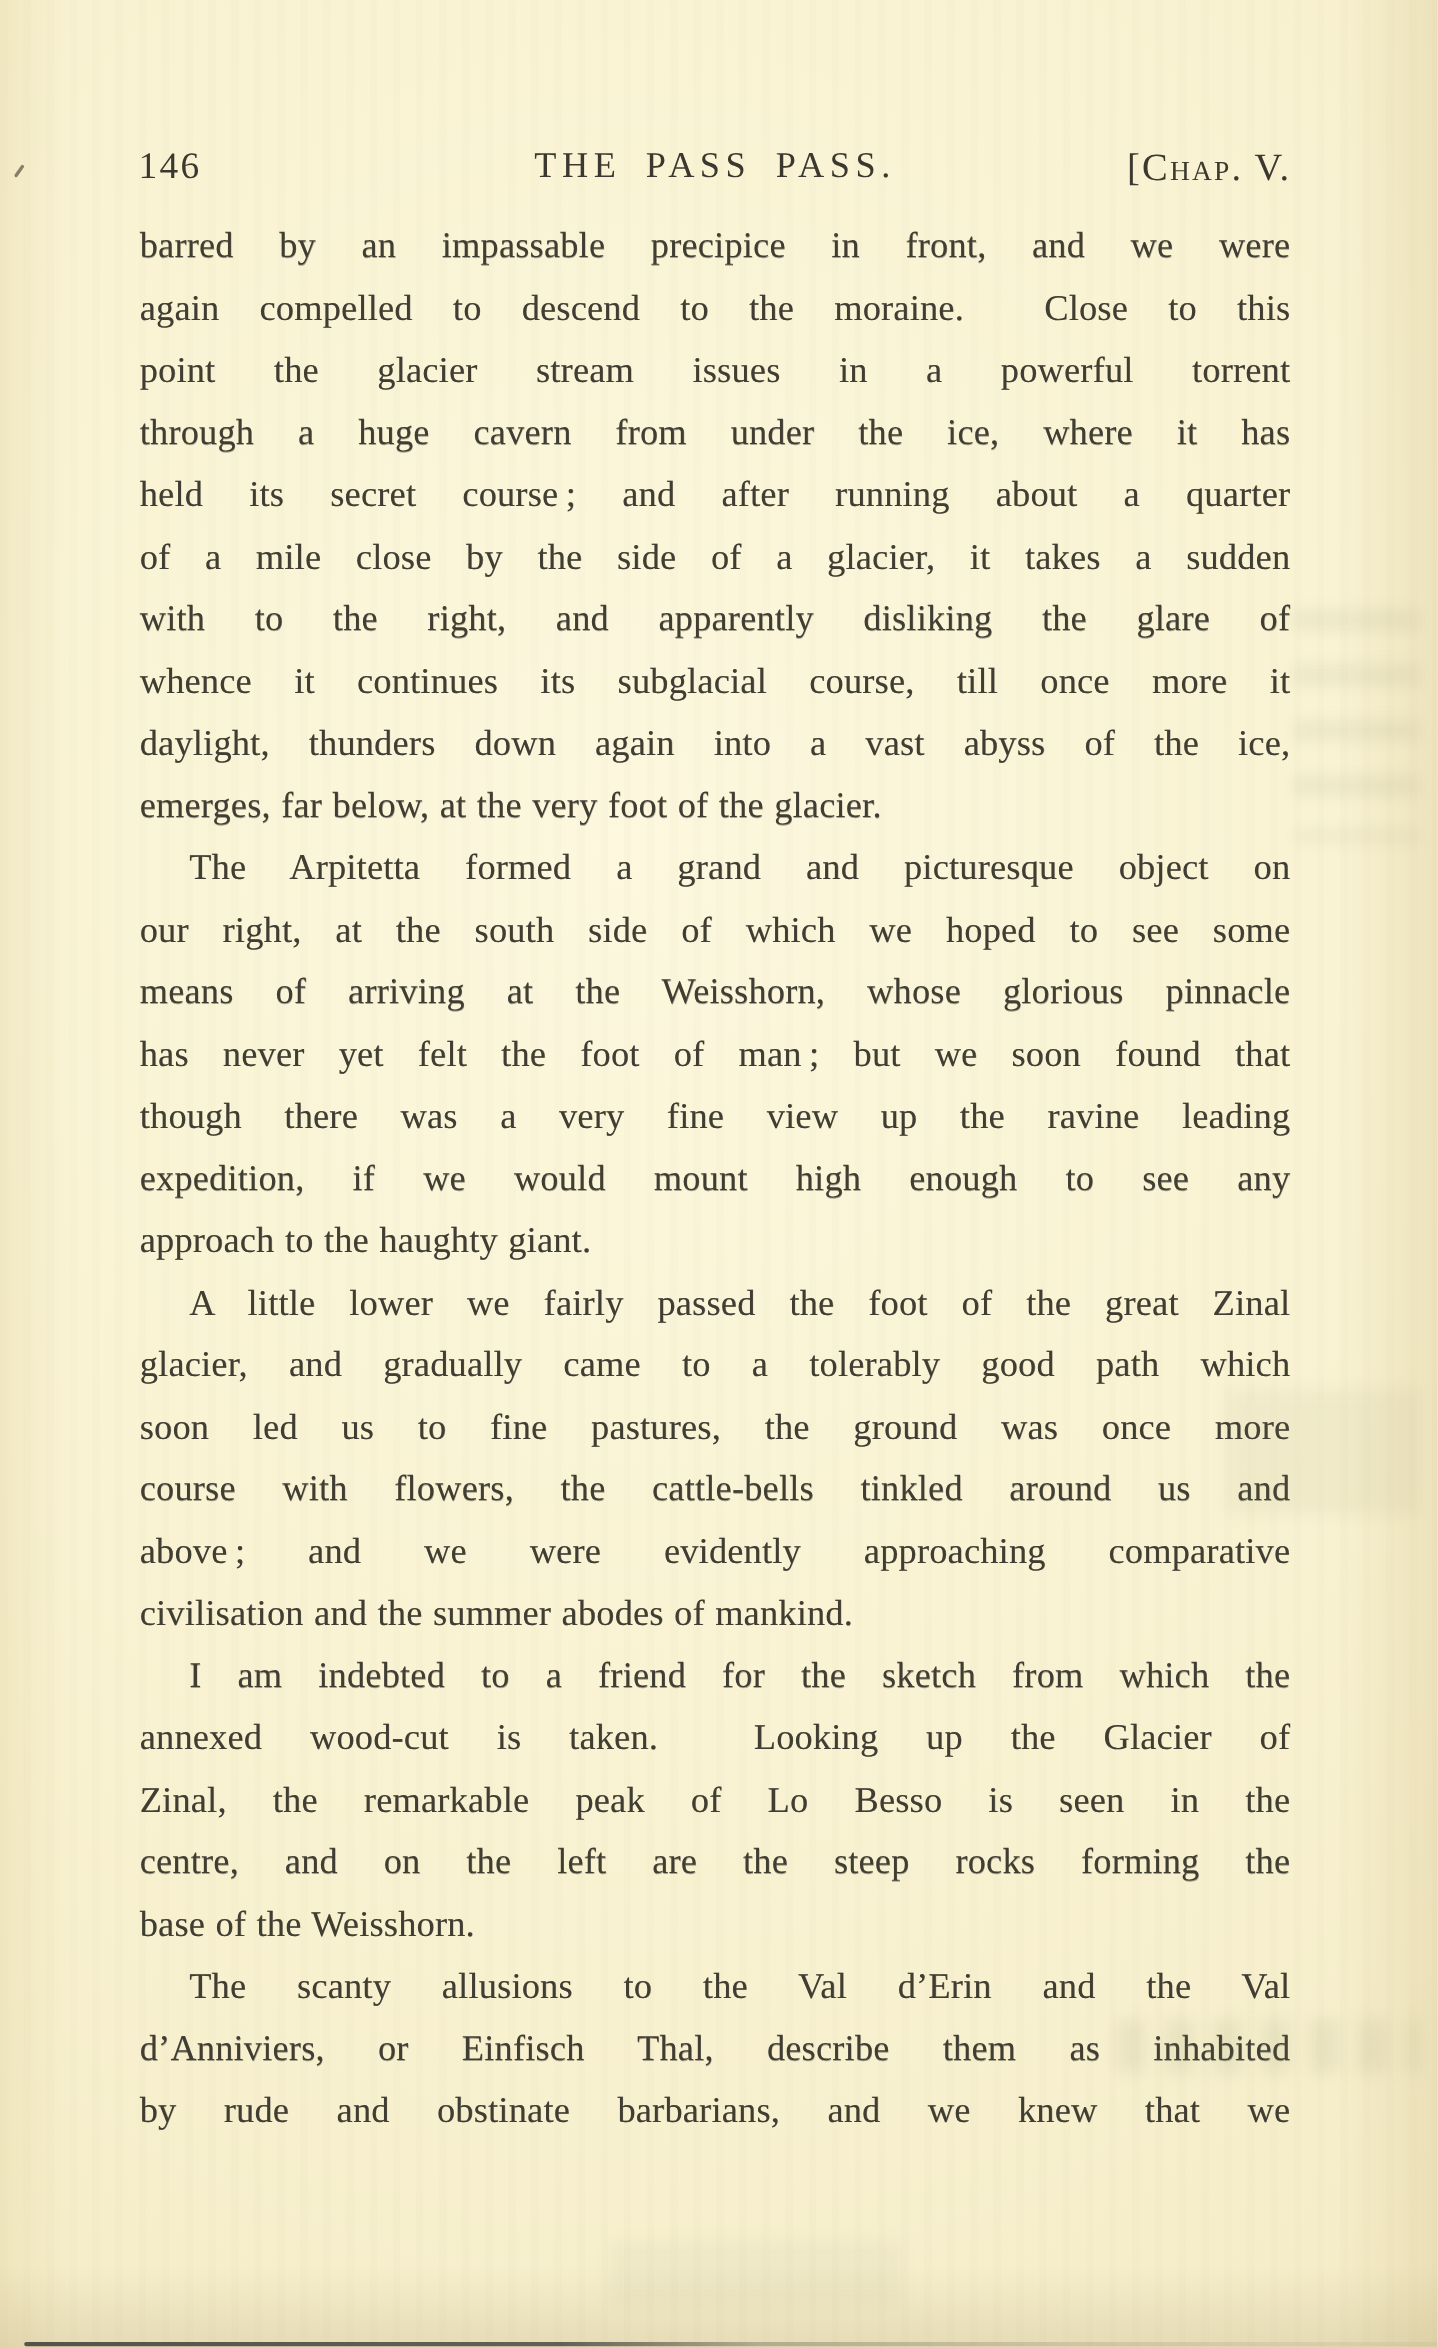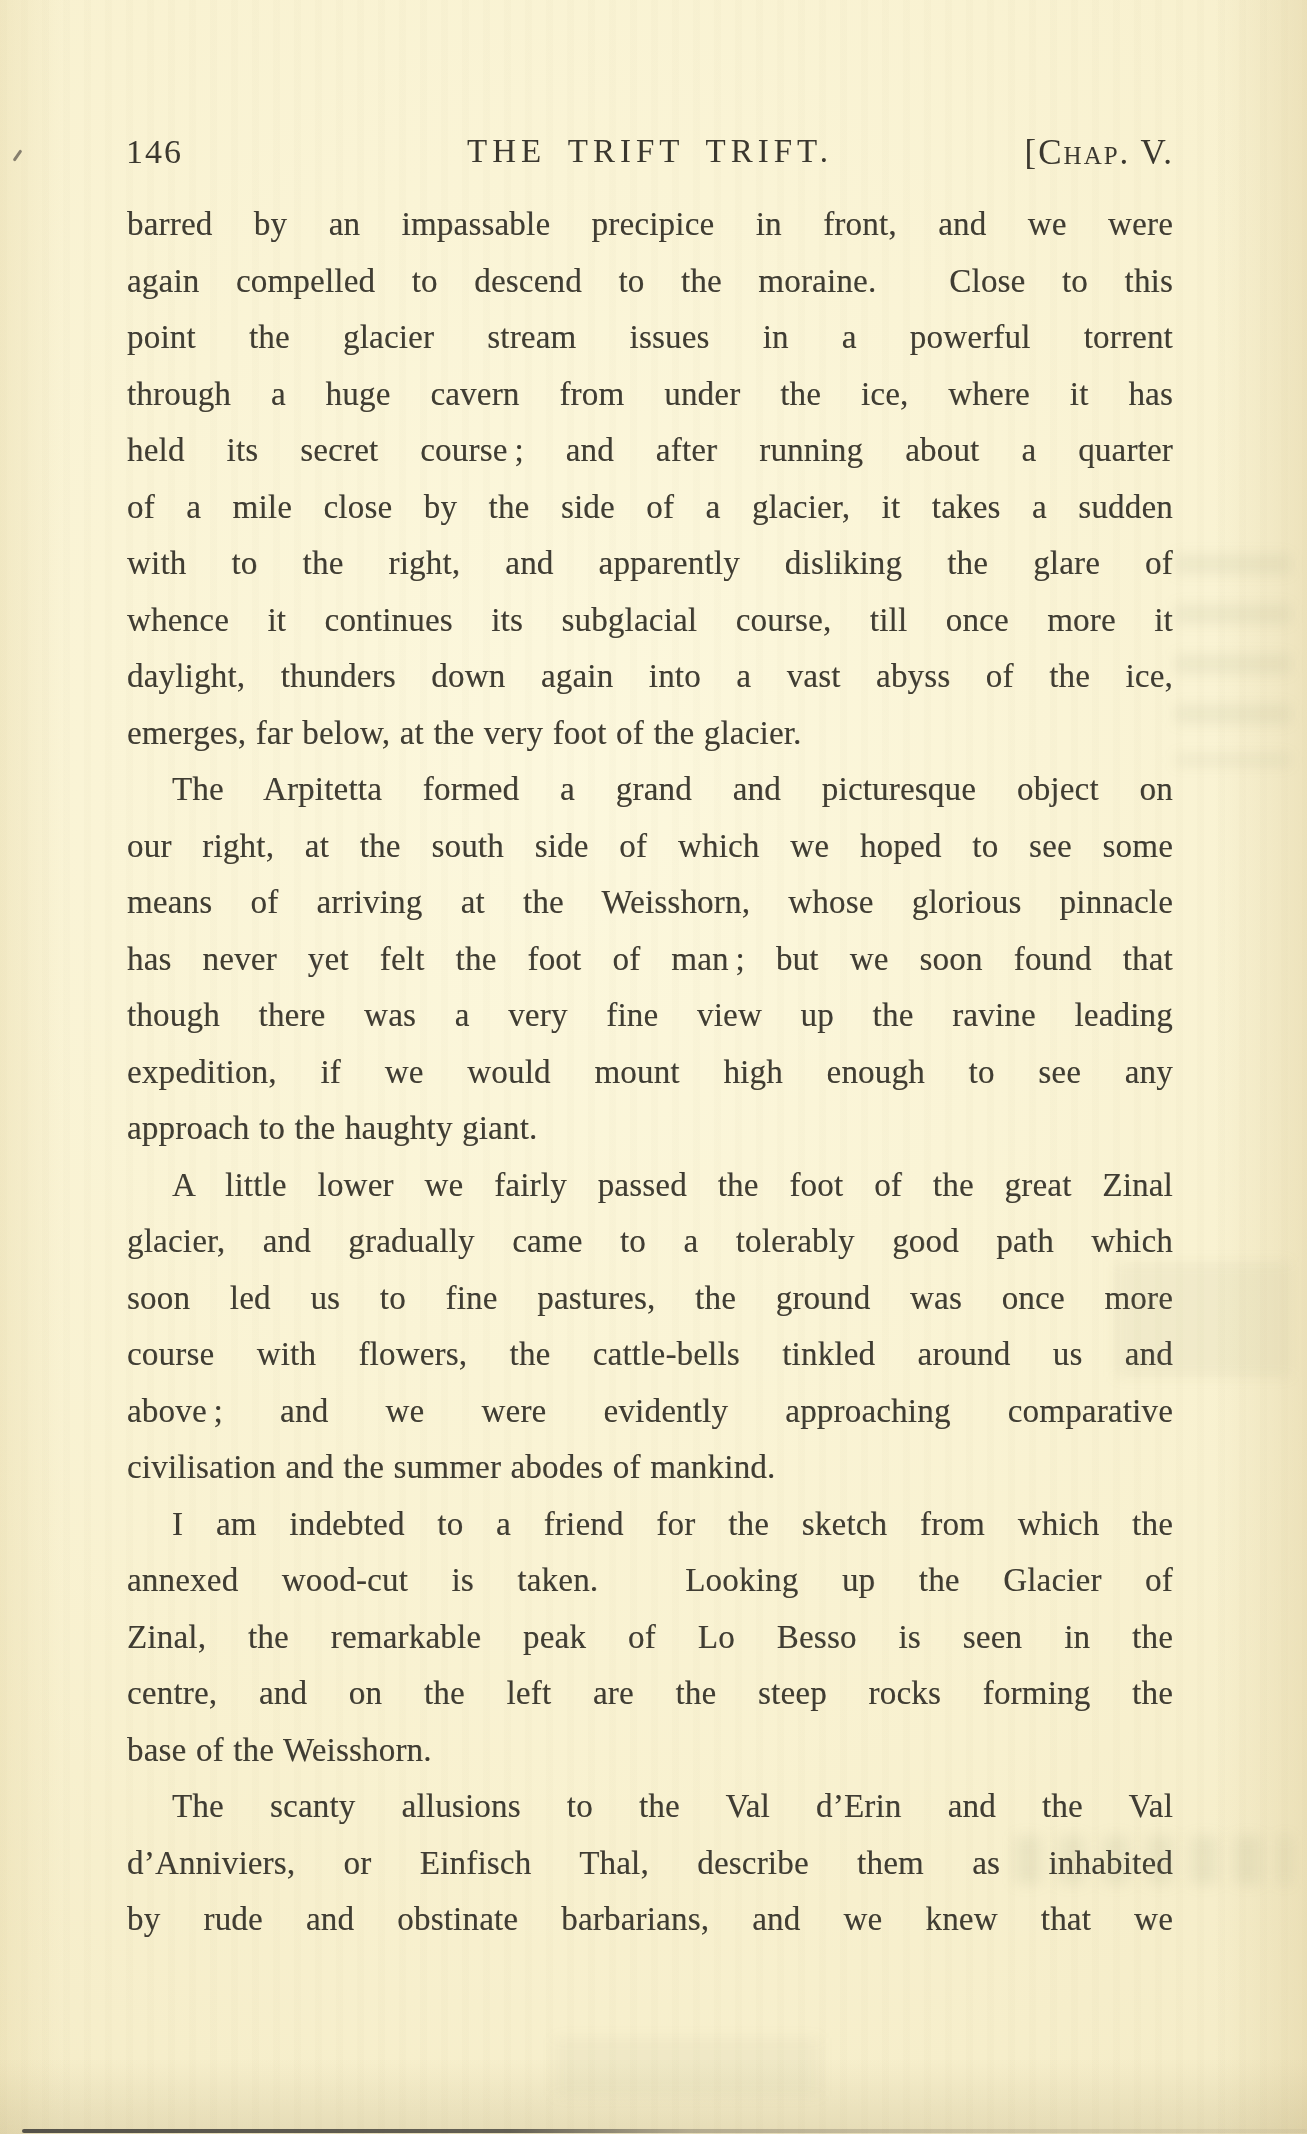"THE TRIFT TRIFT." span.running-title { text: TRIFT TRIFT -> PASS PASS }
